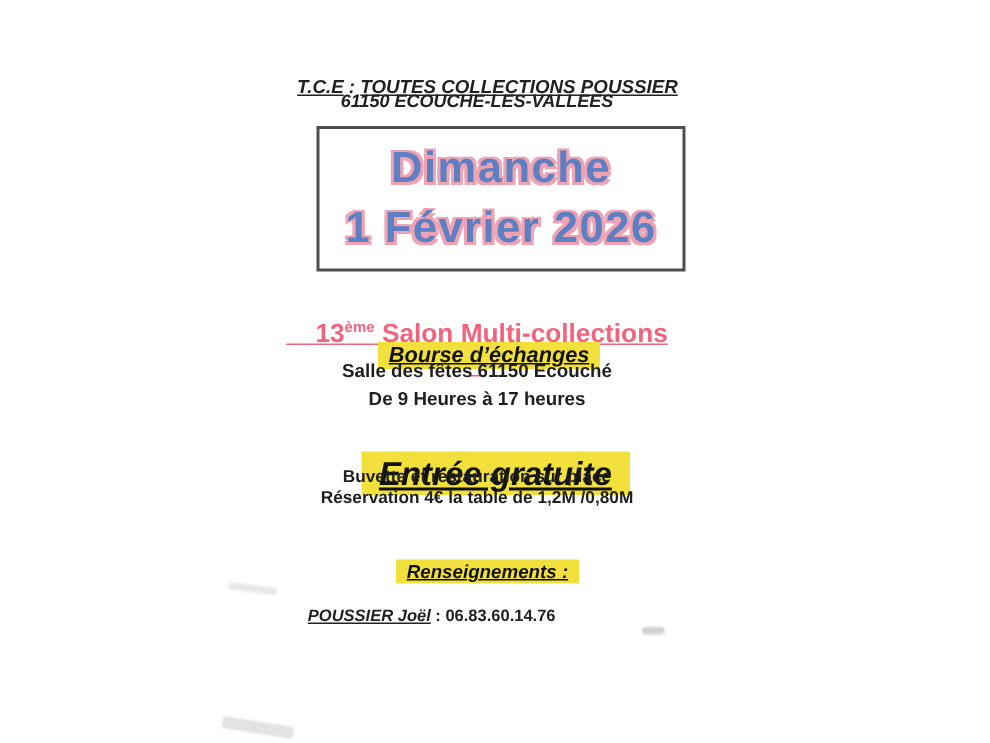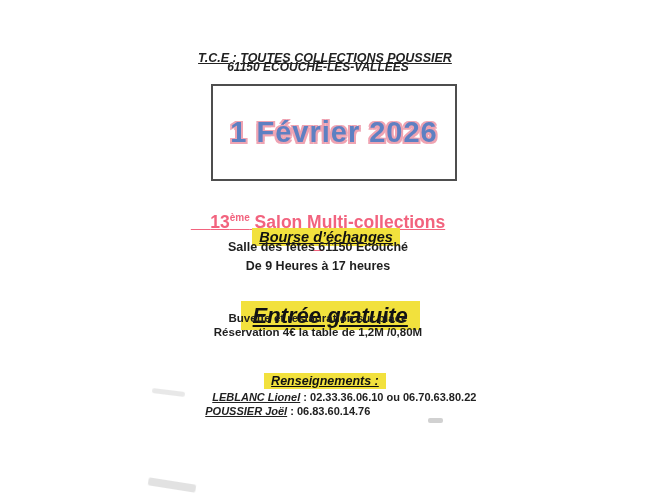"Dimanche" div.headline { html: none -> <div>Dimanche</div> }
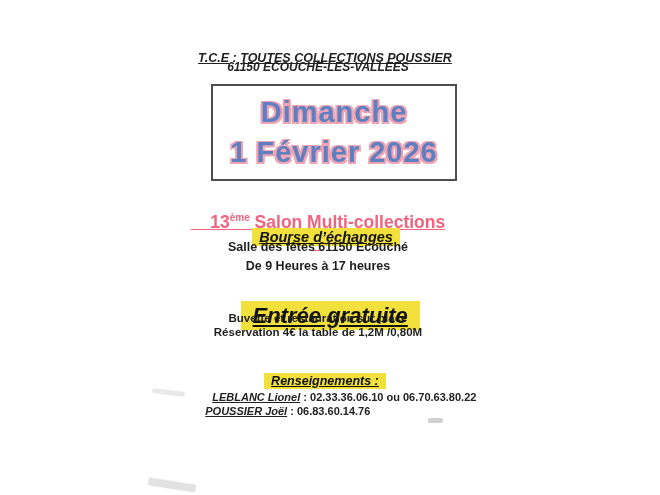"LEBLANC Lionel : 02.33.36.06.10 ou" div.contact-line { html: <div> <span>LEBLANC Lionel</span><span> : </span><span>02.33.36.06.10 ou 06.70.63.80.22</span> </div> -> none }
